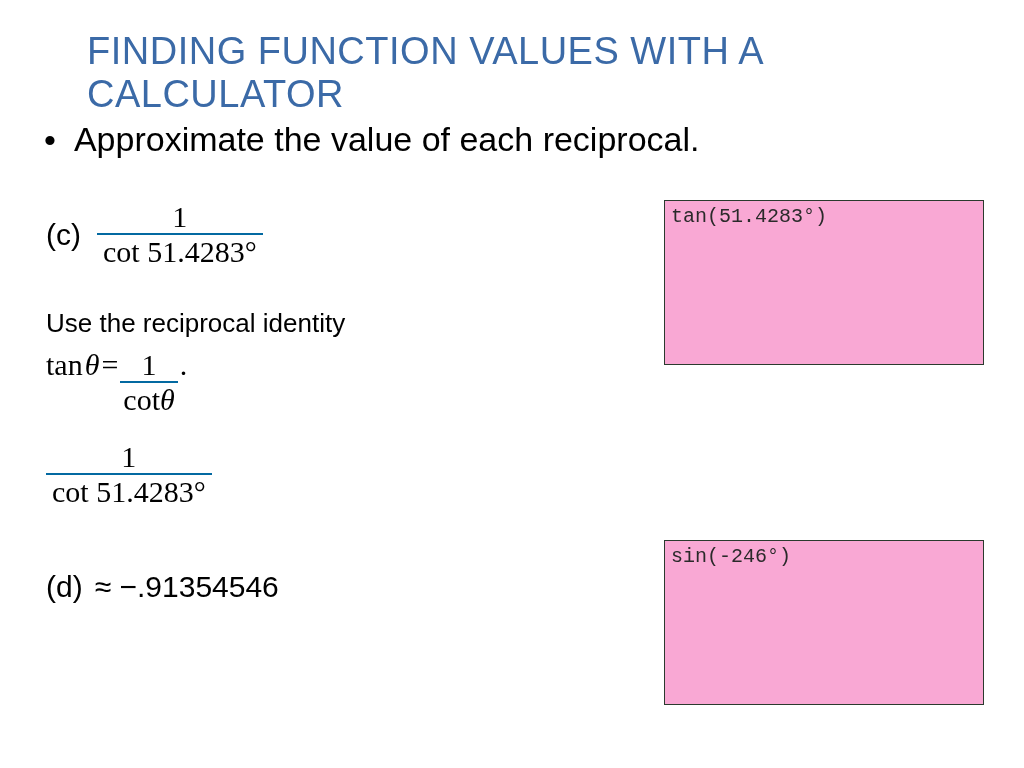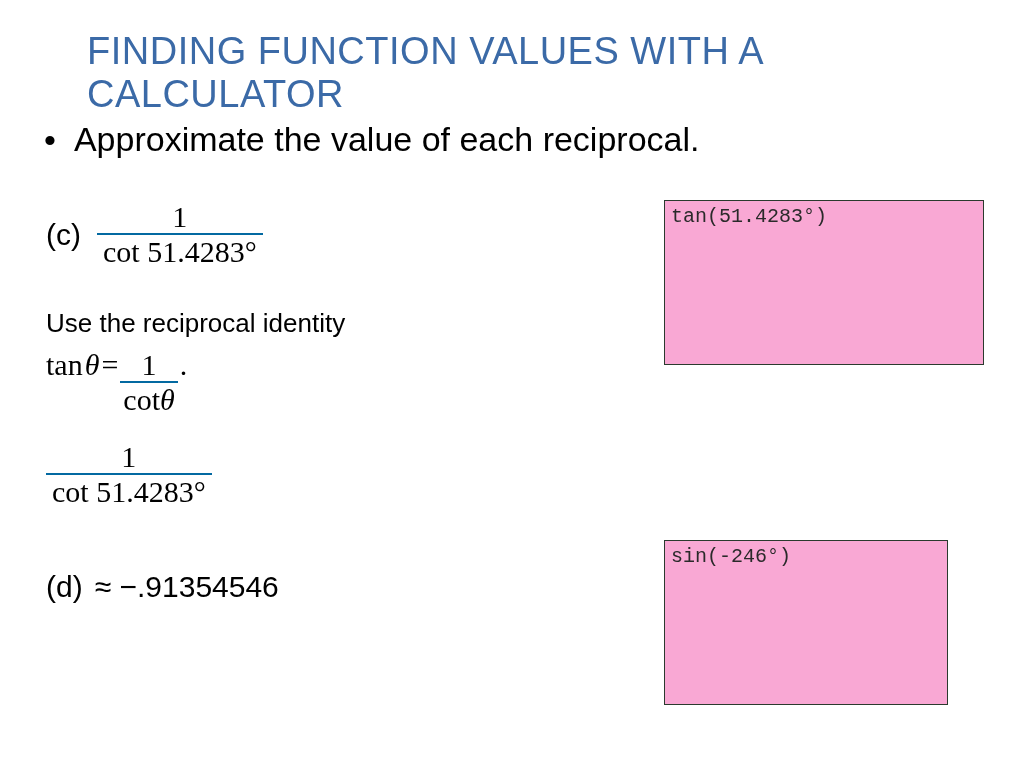"sin(-246°)" .calc2 { width: 284px -> 320px }
